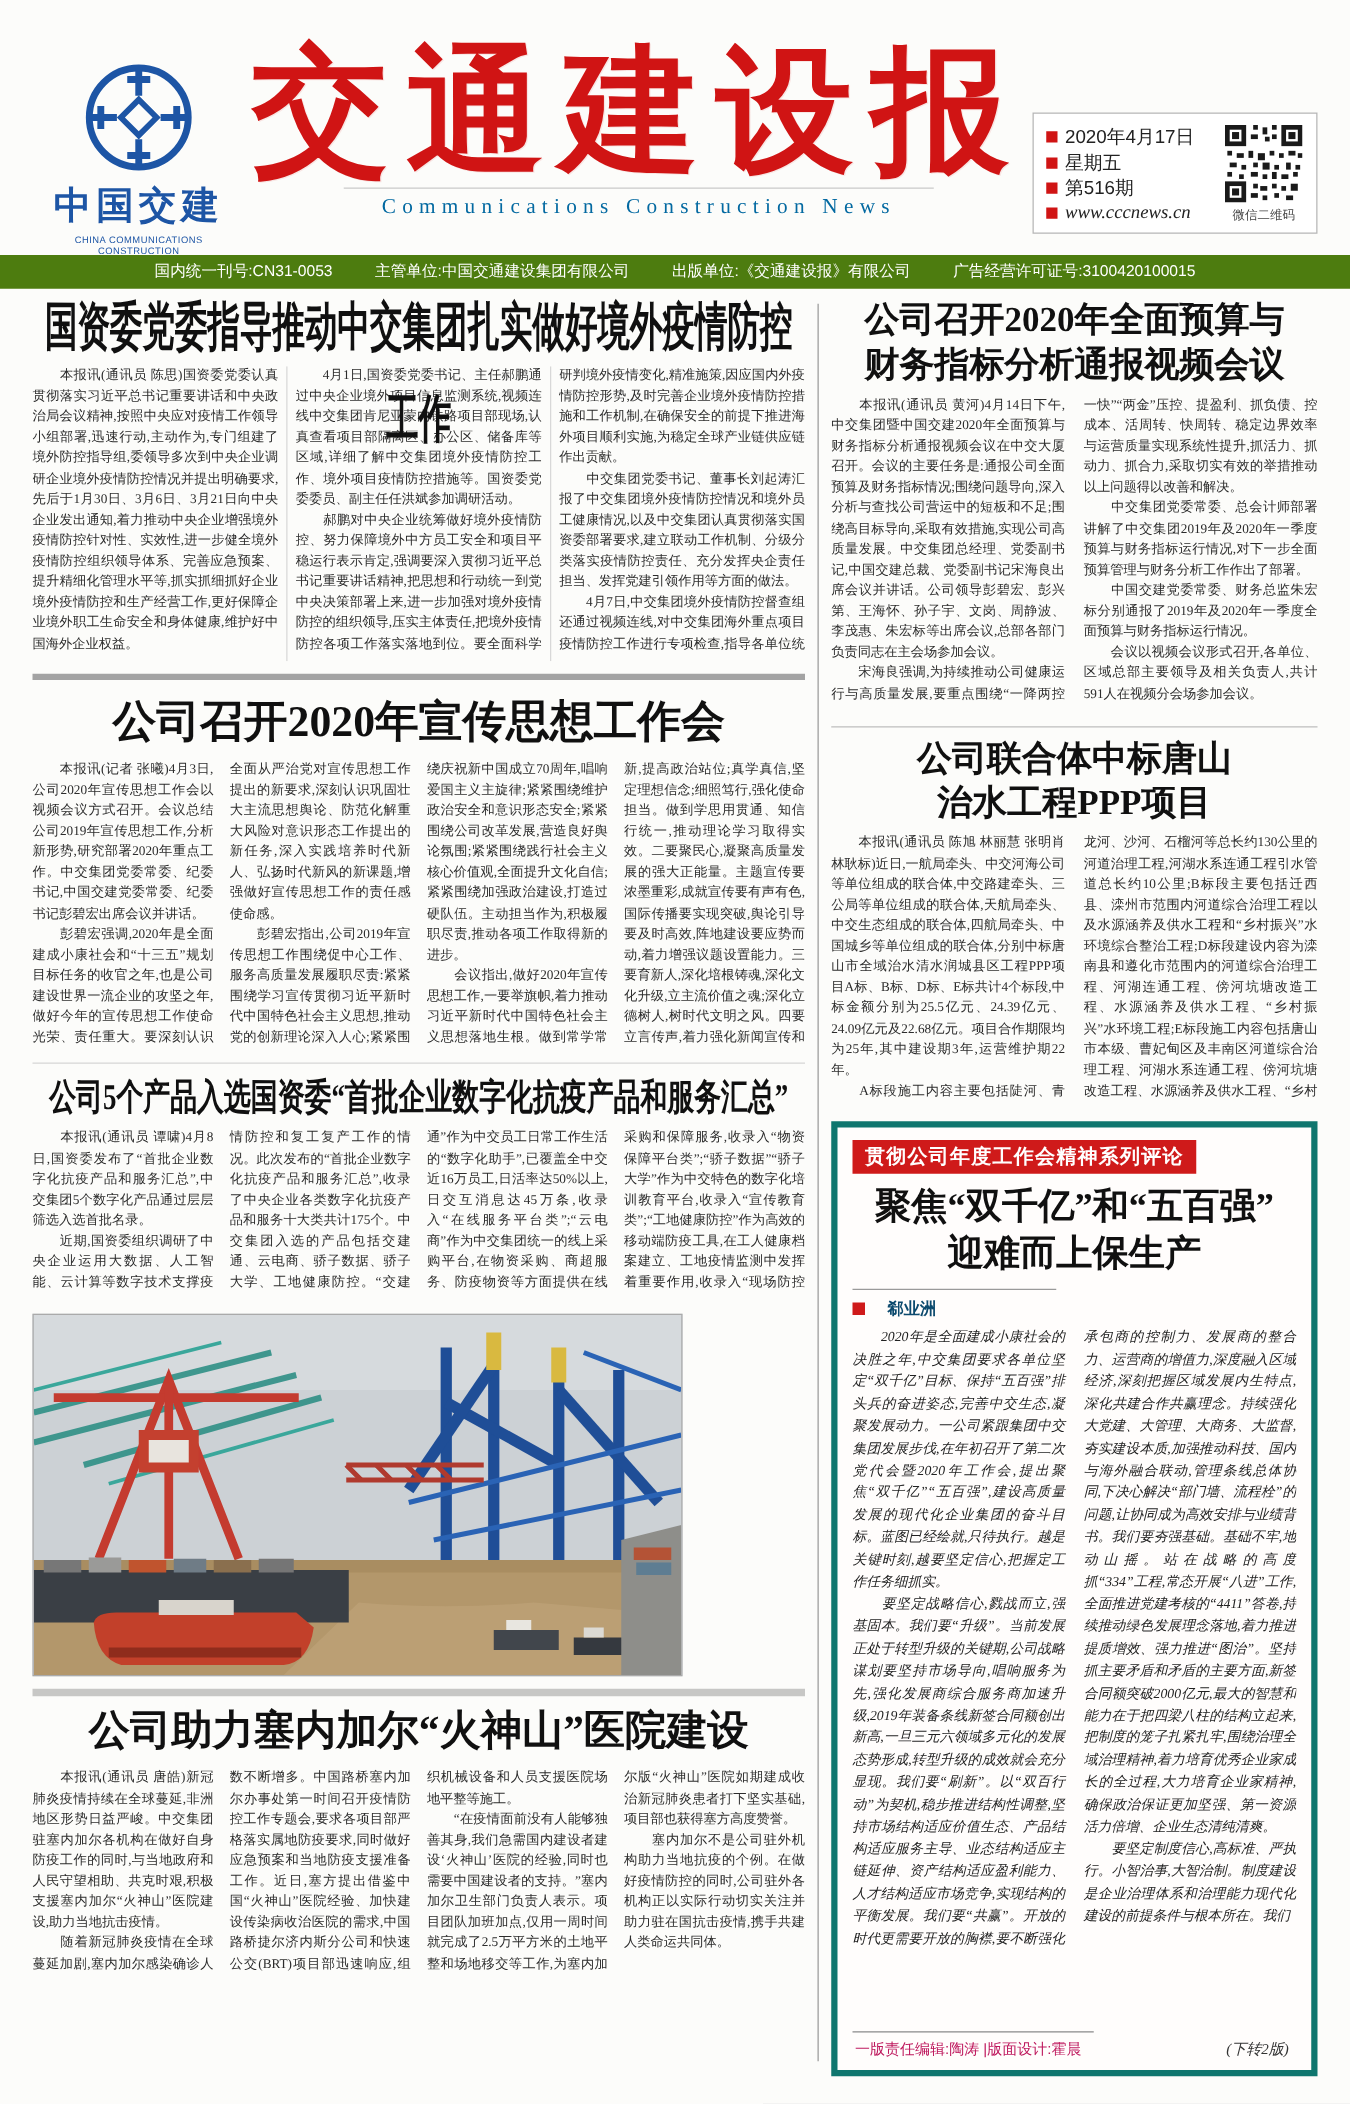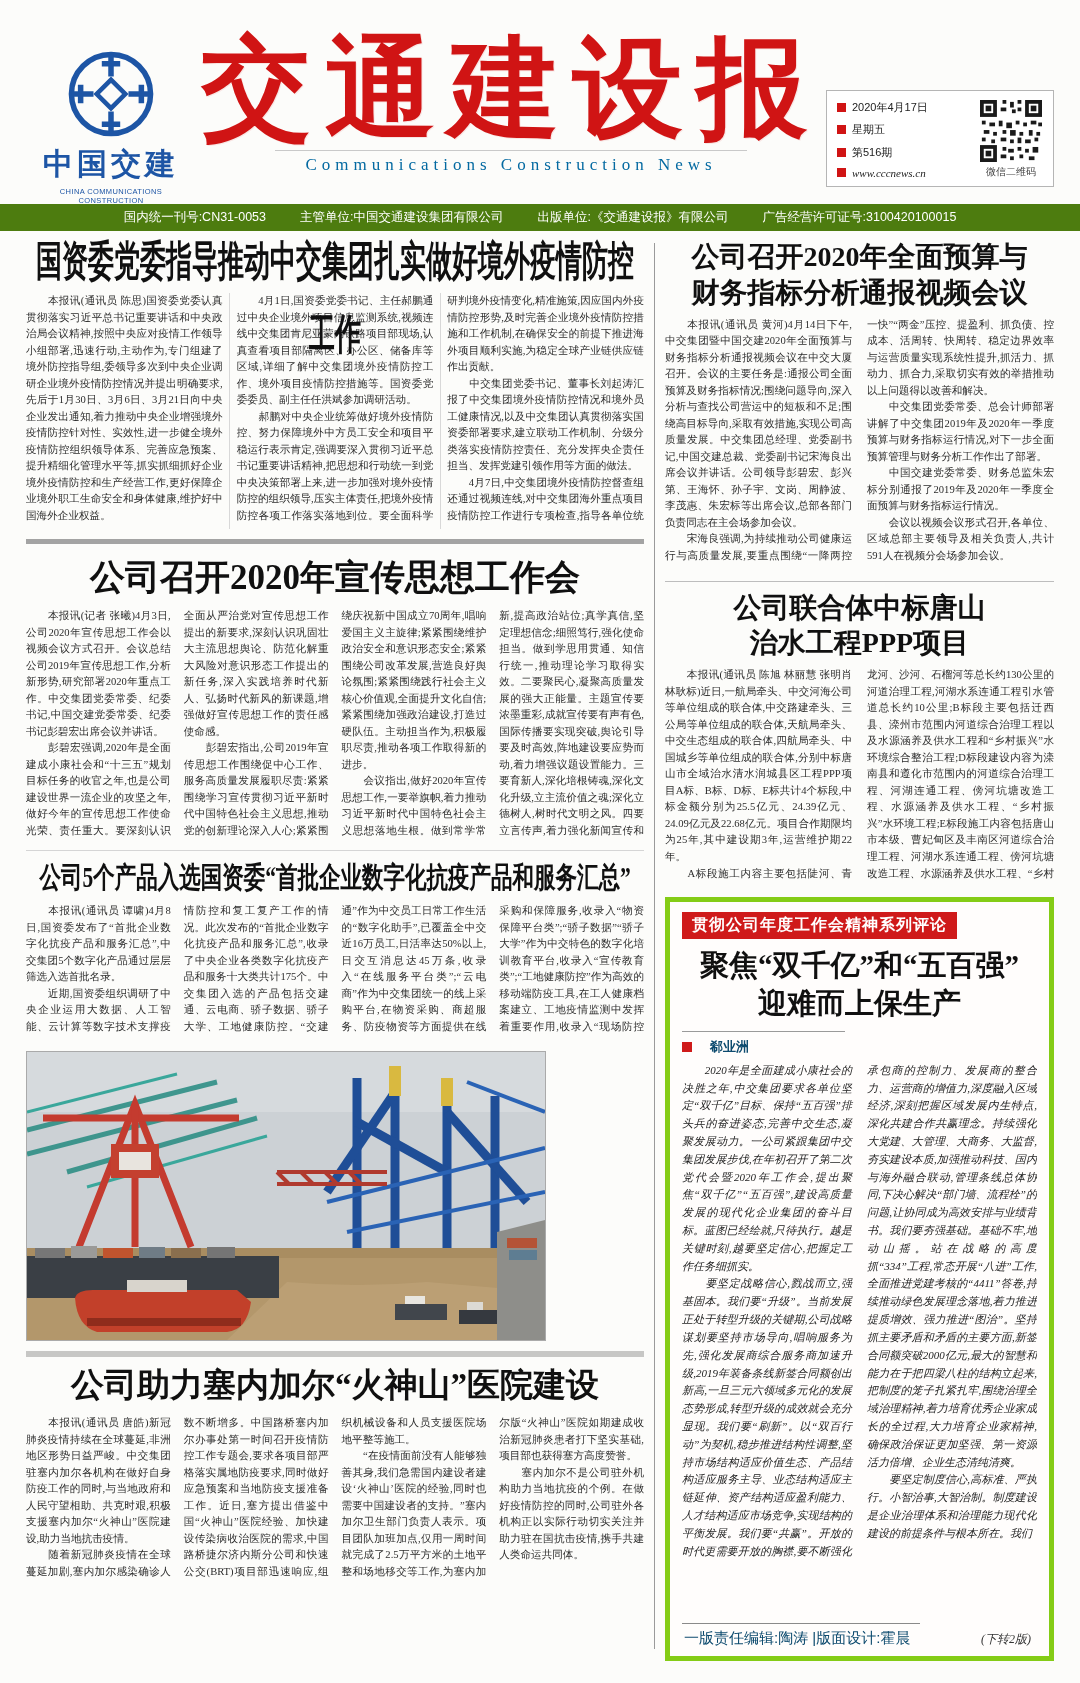"2020年4月17日" .issue-row { font-size: 11px -> 15px }
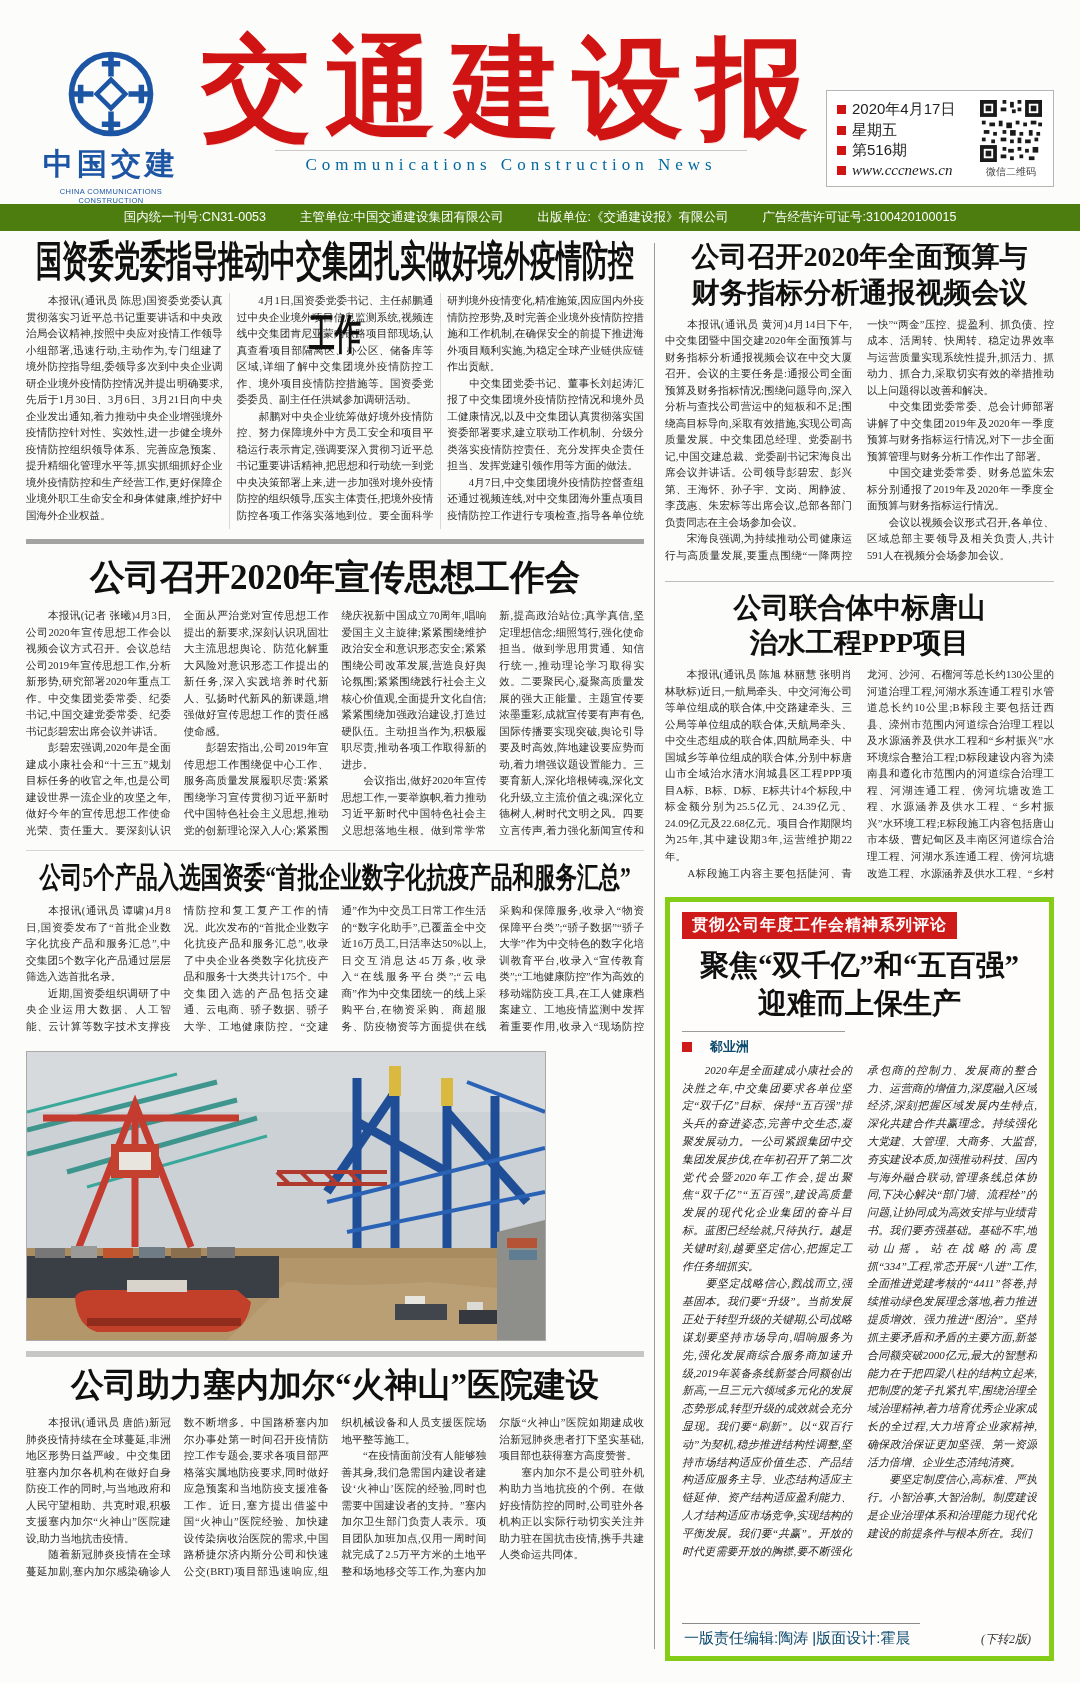"贯彻公司年度工作会精神系列评论" .red-box { border: 5px solid #84cc16 -> 5px solid #0f766e }
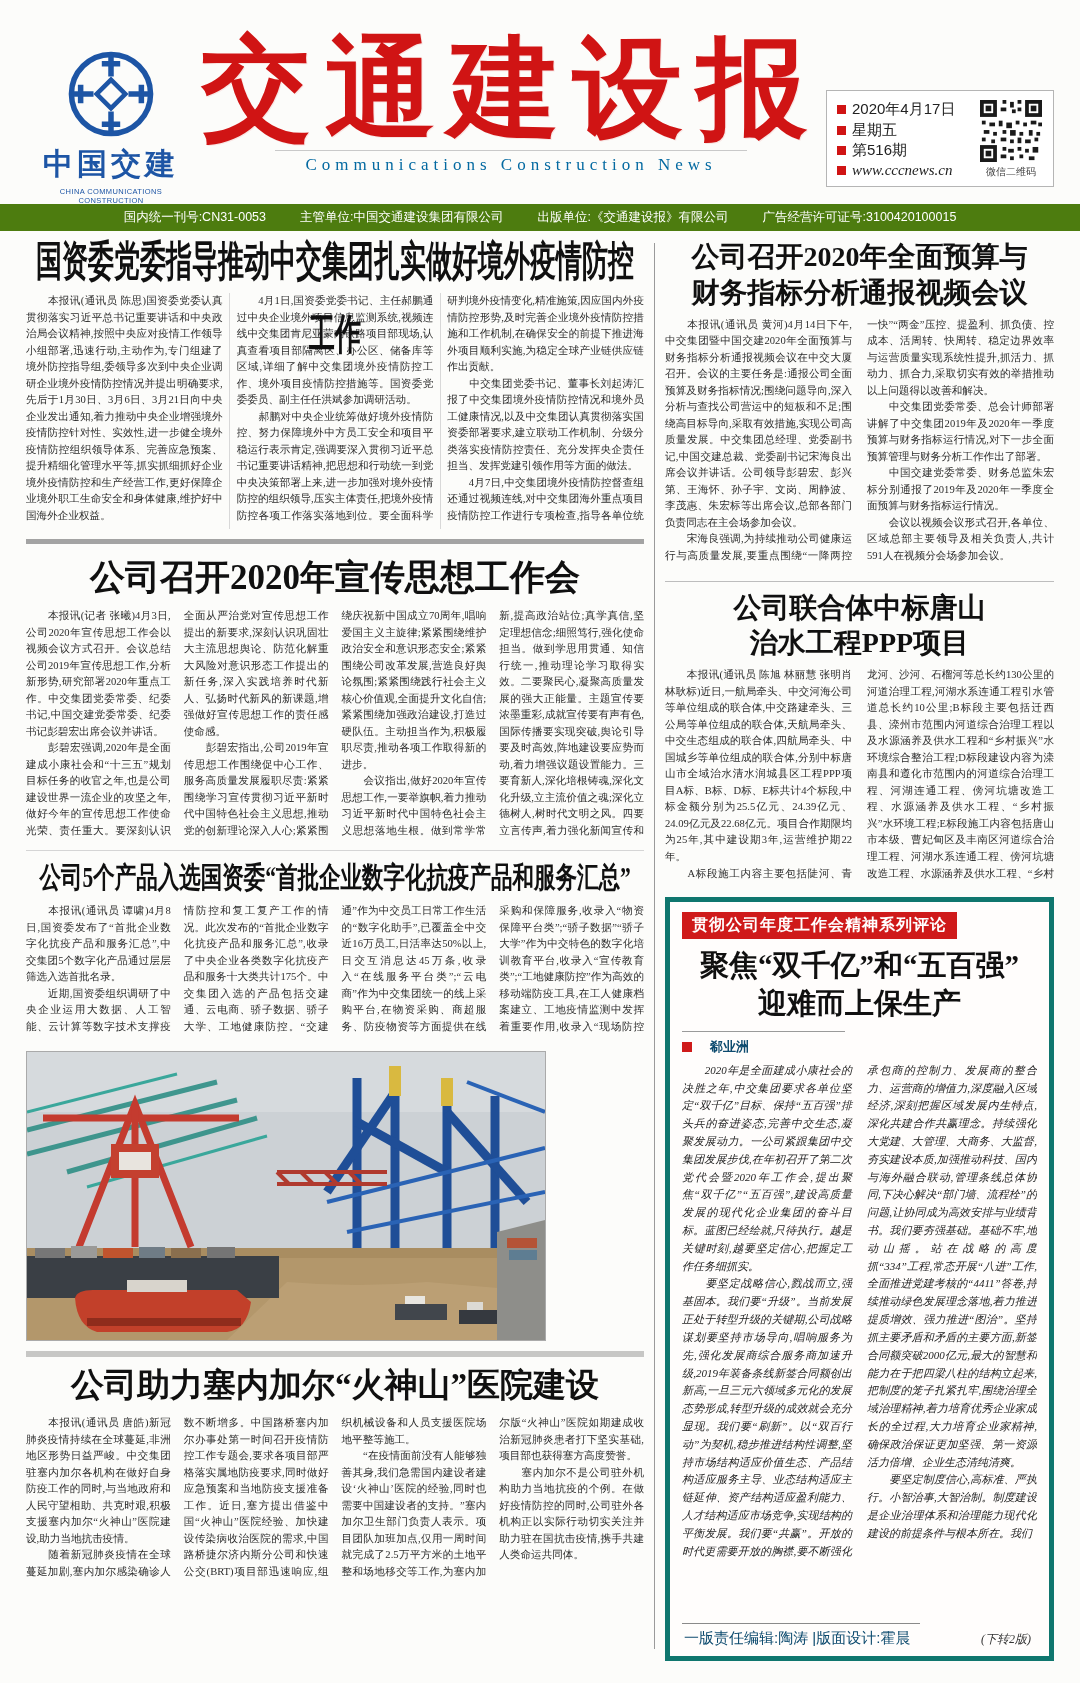"一版责任编辑:陶涛 |版面设计:霍晨" .editor-credit { color: #0c4a6e -> #be185d; font-size: 15px -> 12px }
